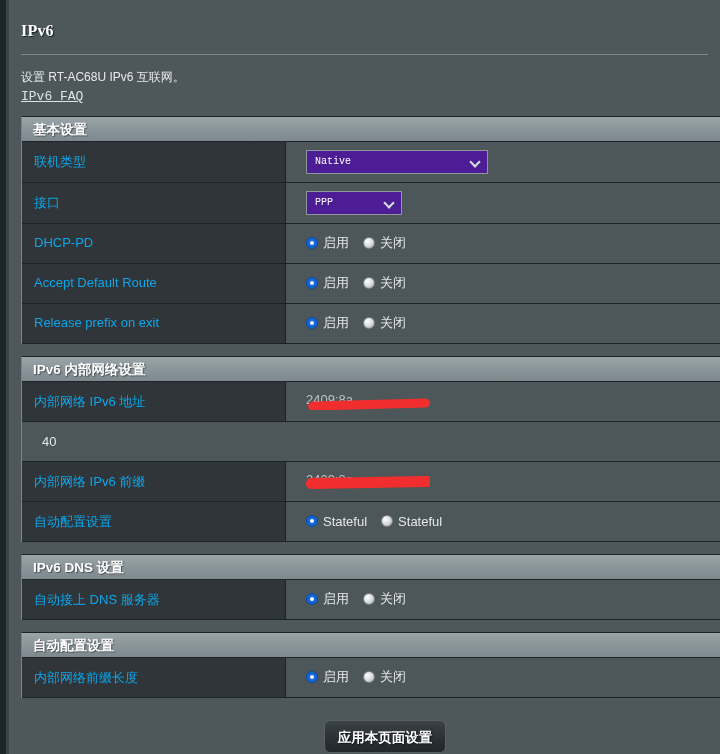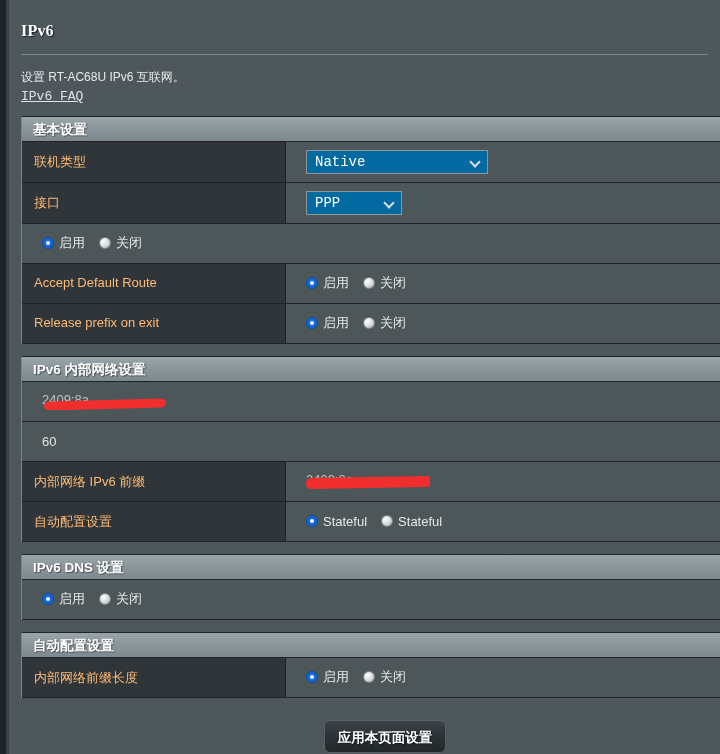"联机类型" .cell-label { color: #fdba74 -> #0ea5e9 }
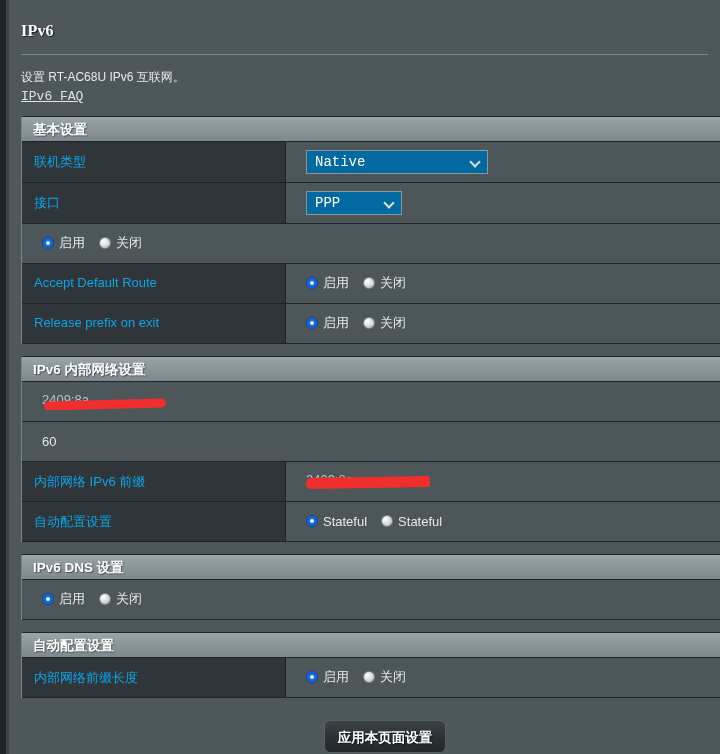"Native" .sel { background: #0369a1 -> #4c1d95; font-size: 14px -> 10px }
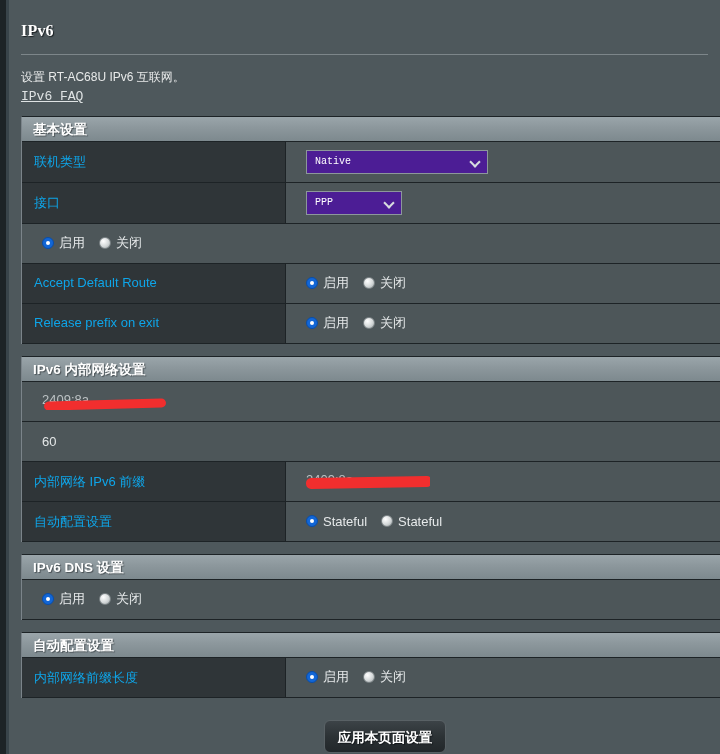"DHCP-PD" div.cell-label { html: none -> <div>DHCP-PD</div> }
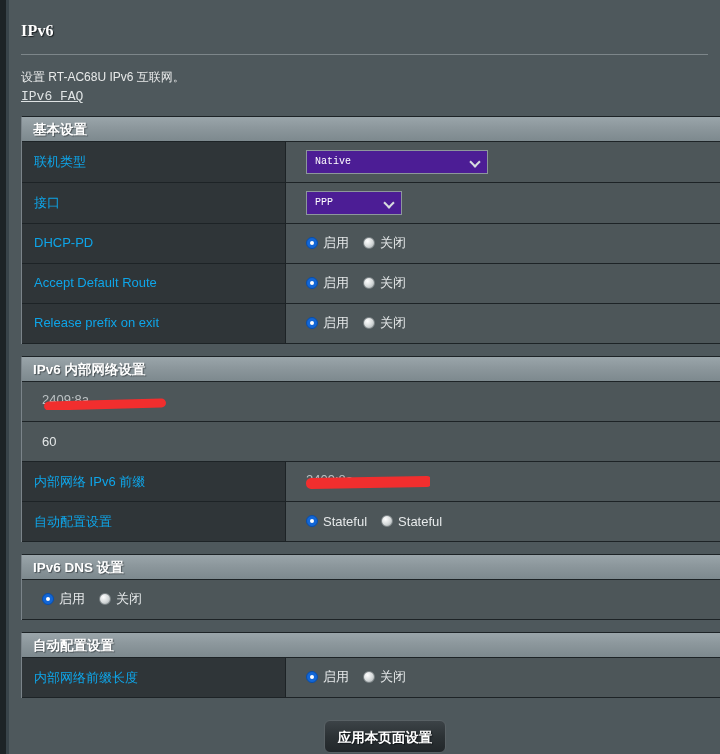"内部网络 IPv6 地址" div.cell-label { html: none -> <div>内部网络 IPv6 地址</div> }
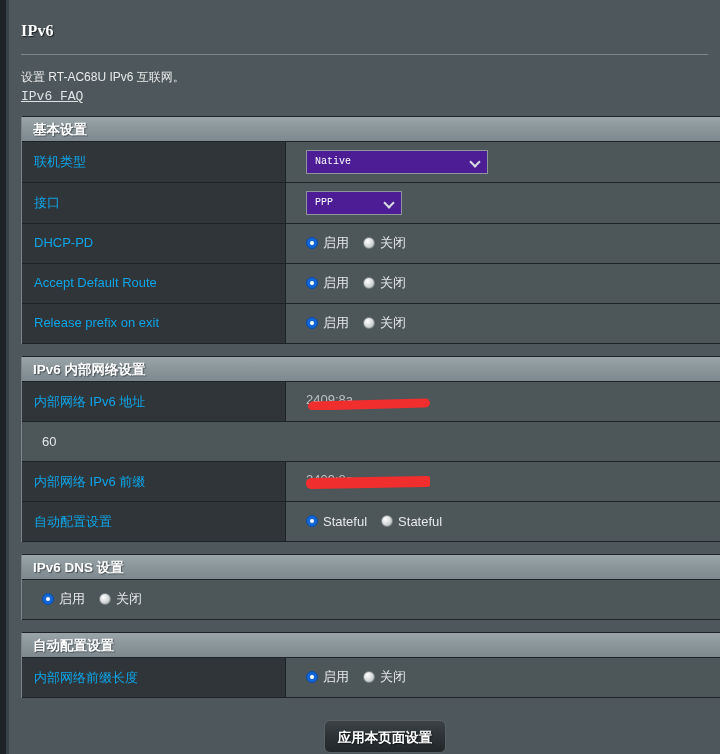"60" span { text: 60 -> 40 }
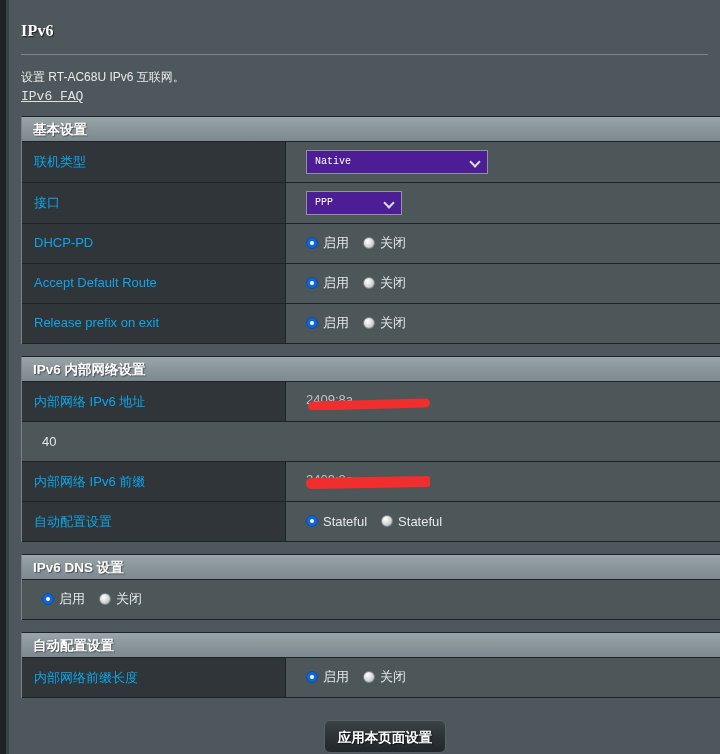"自动接上 DNS 服务器" div.cell-label { html: none -> <div>自动接上 DNS 服务器</div> }
